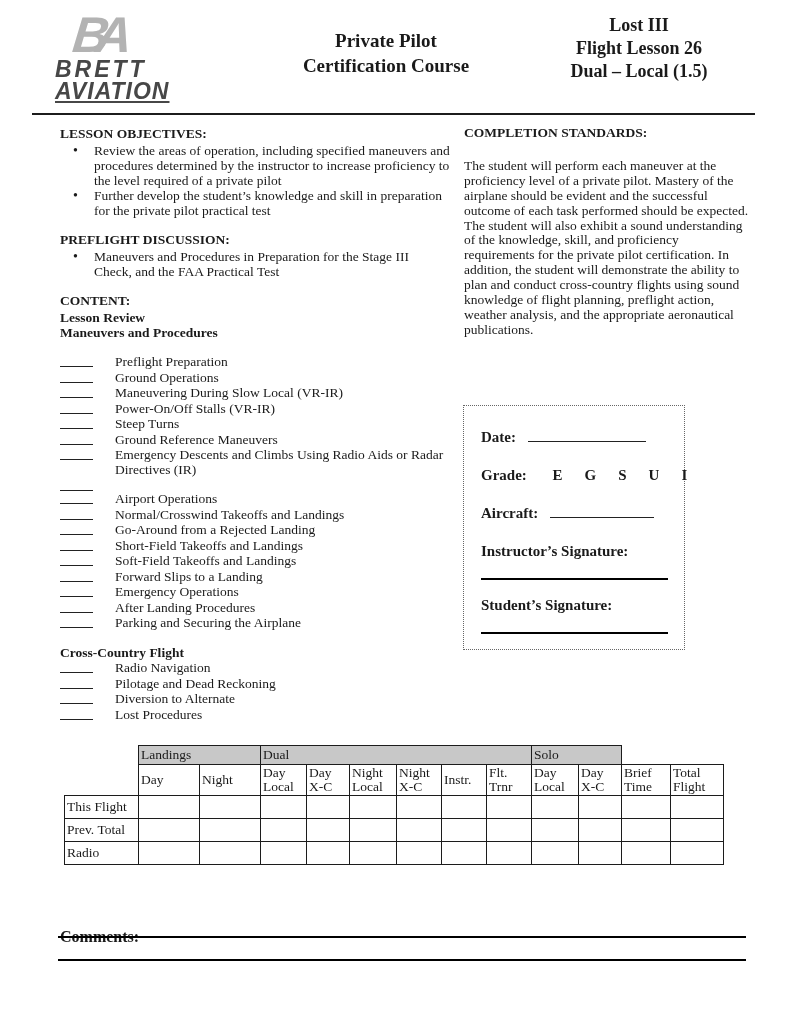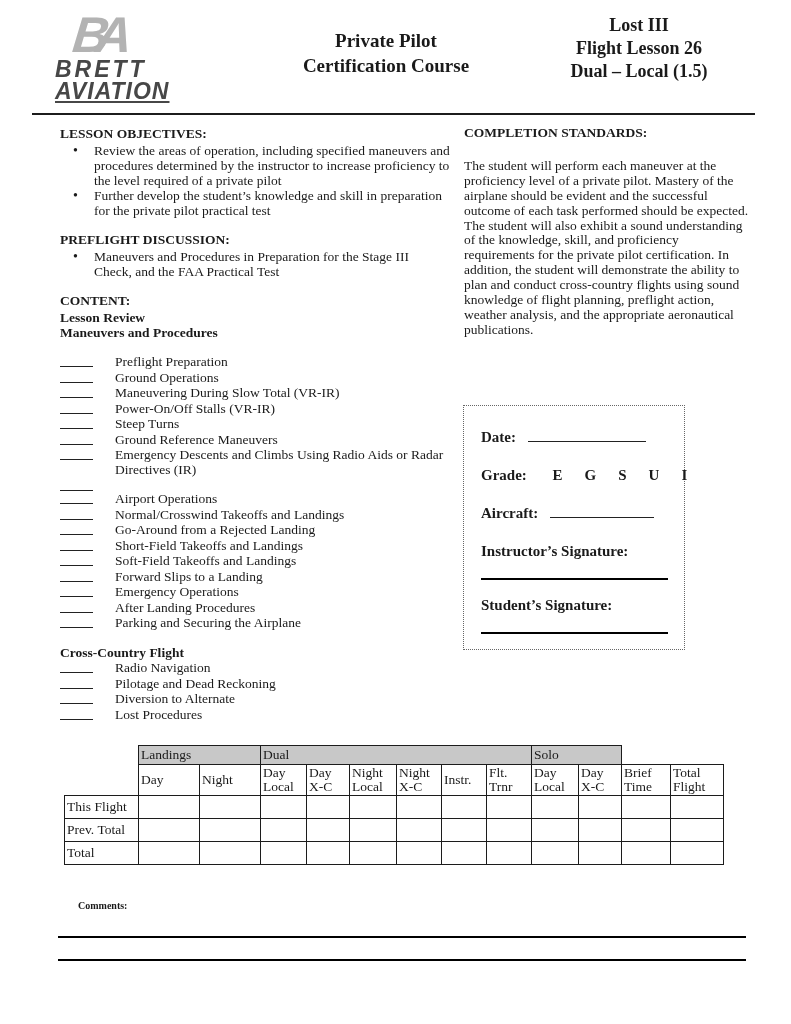"Maneuvering During Slow Total (VR-IR)" span.chk-text { text: Total -> Local }
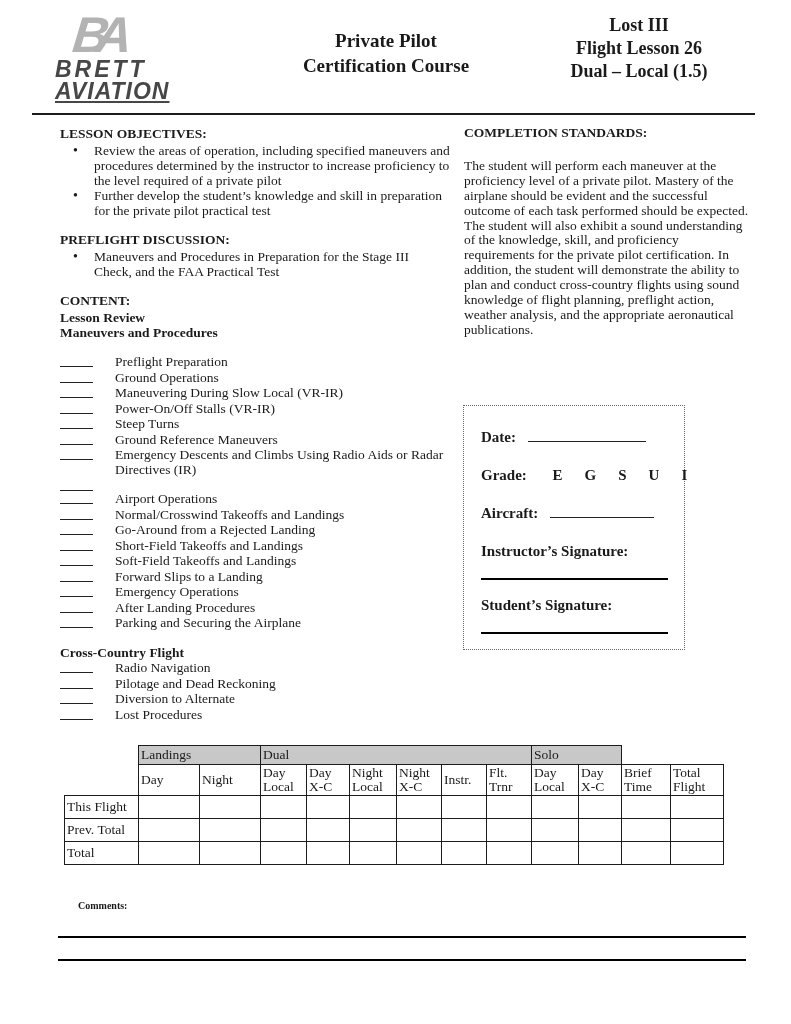"Total" td.rowlabel { text: Total -> Radio }
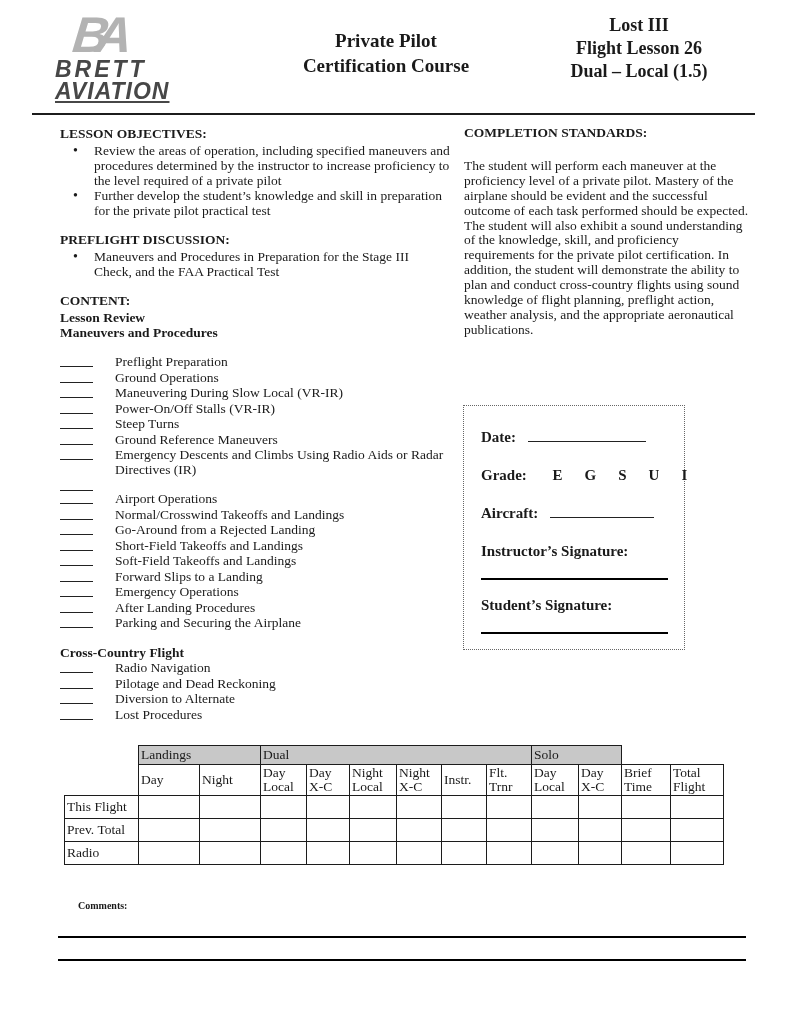"Comments:" .comments-label { font-size: 10px -> 16px; margin-left: 18px -> none; top: 900px -> 928px }
